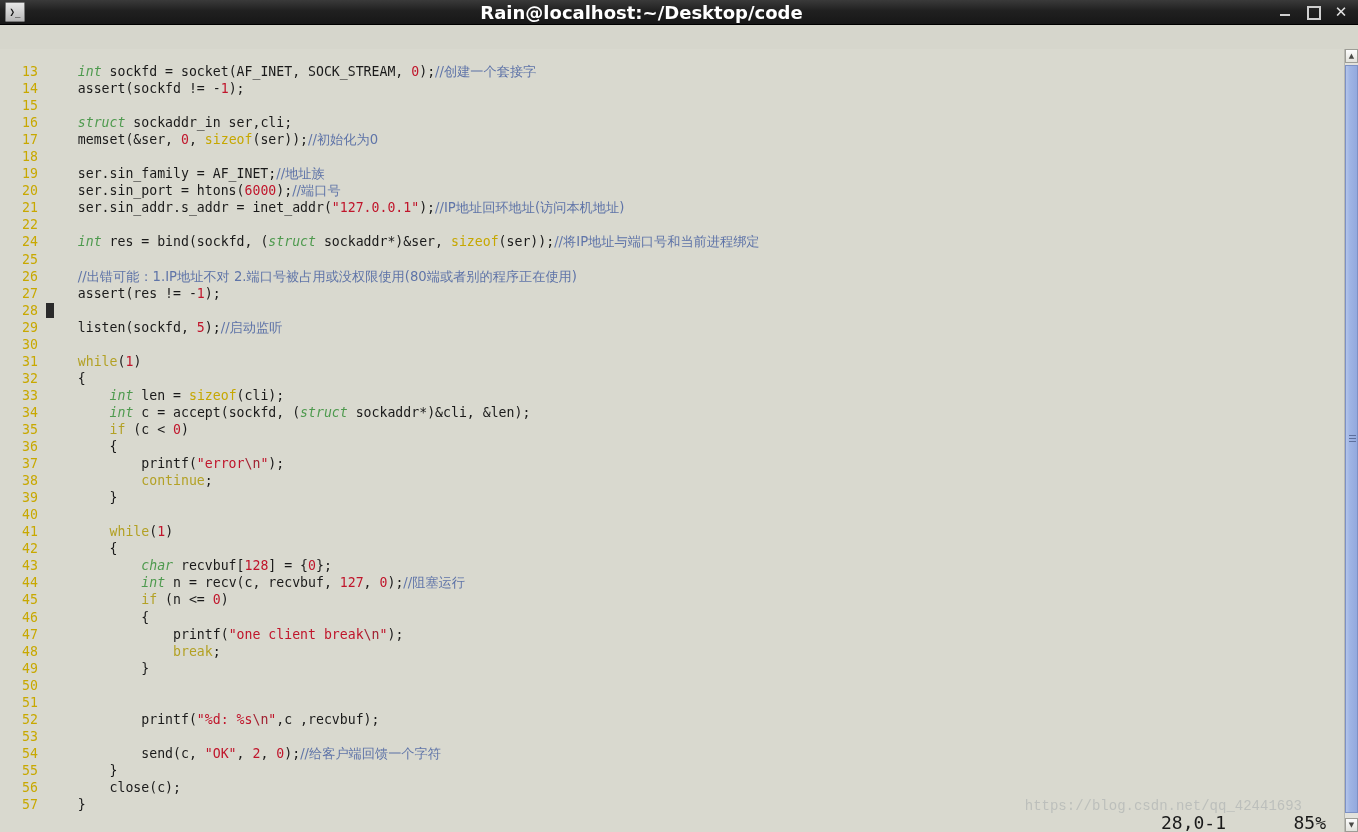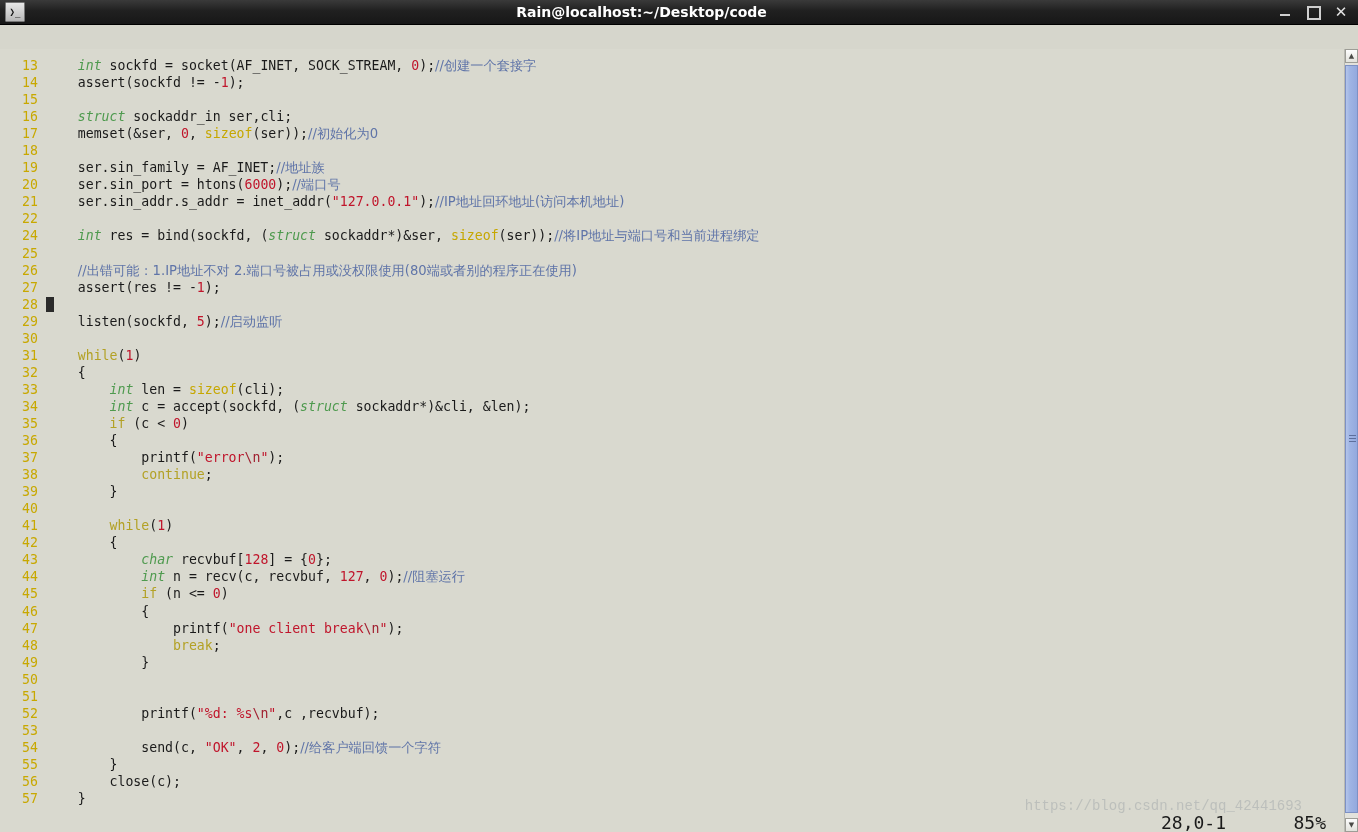"Rain@localhost:~/Desktop/code" .title-text { font-size: 14px -> 18px }
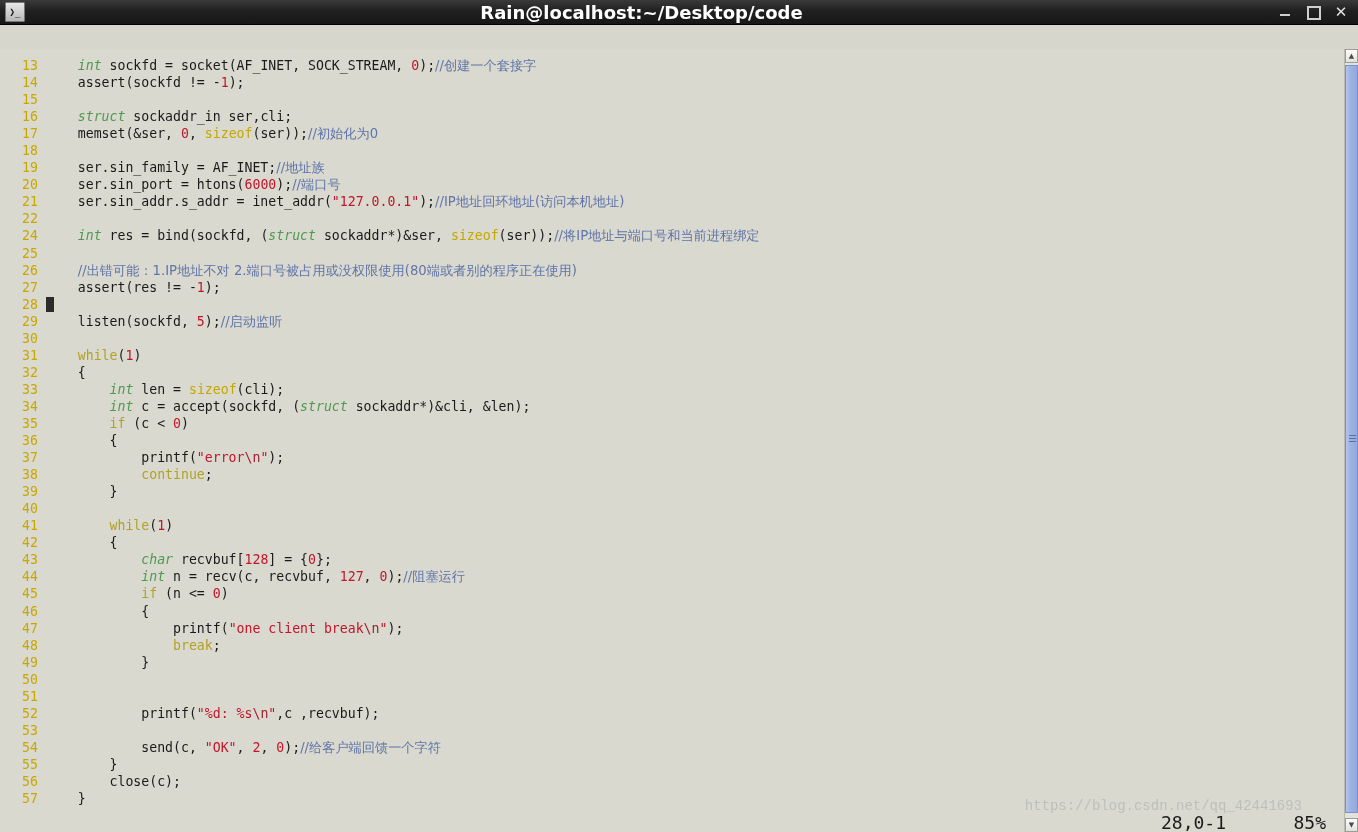"13" .code-area { top: 8px -> 14px }
